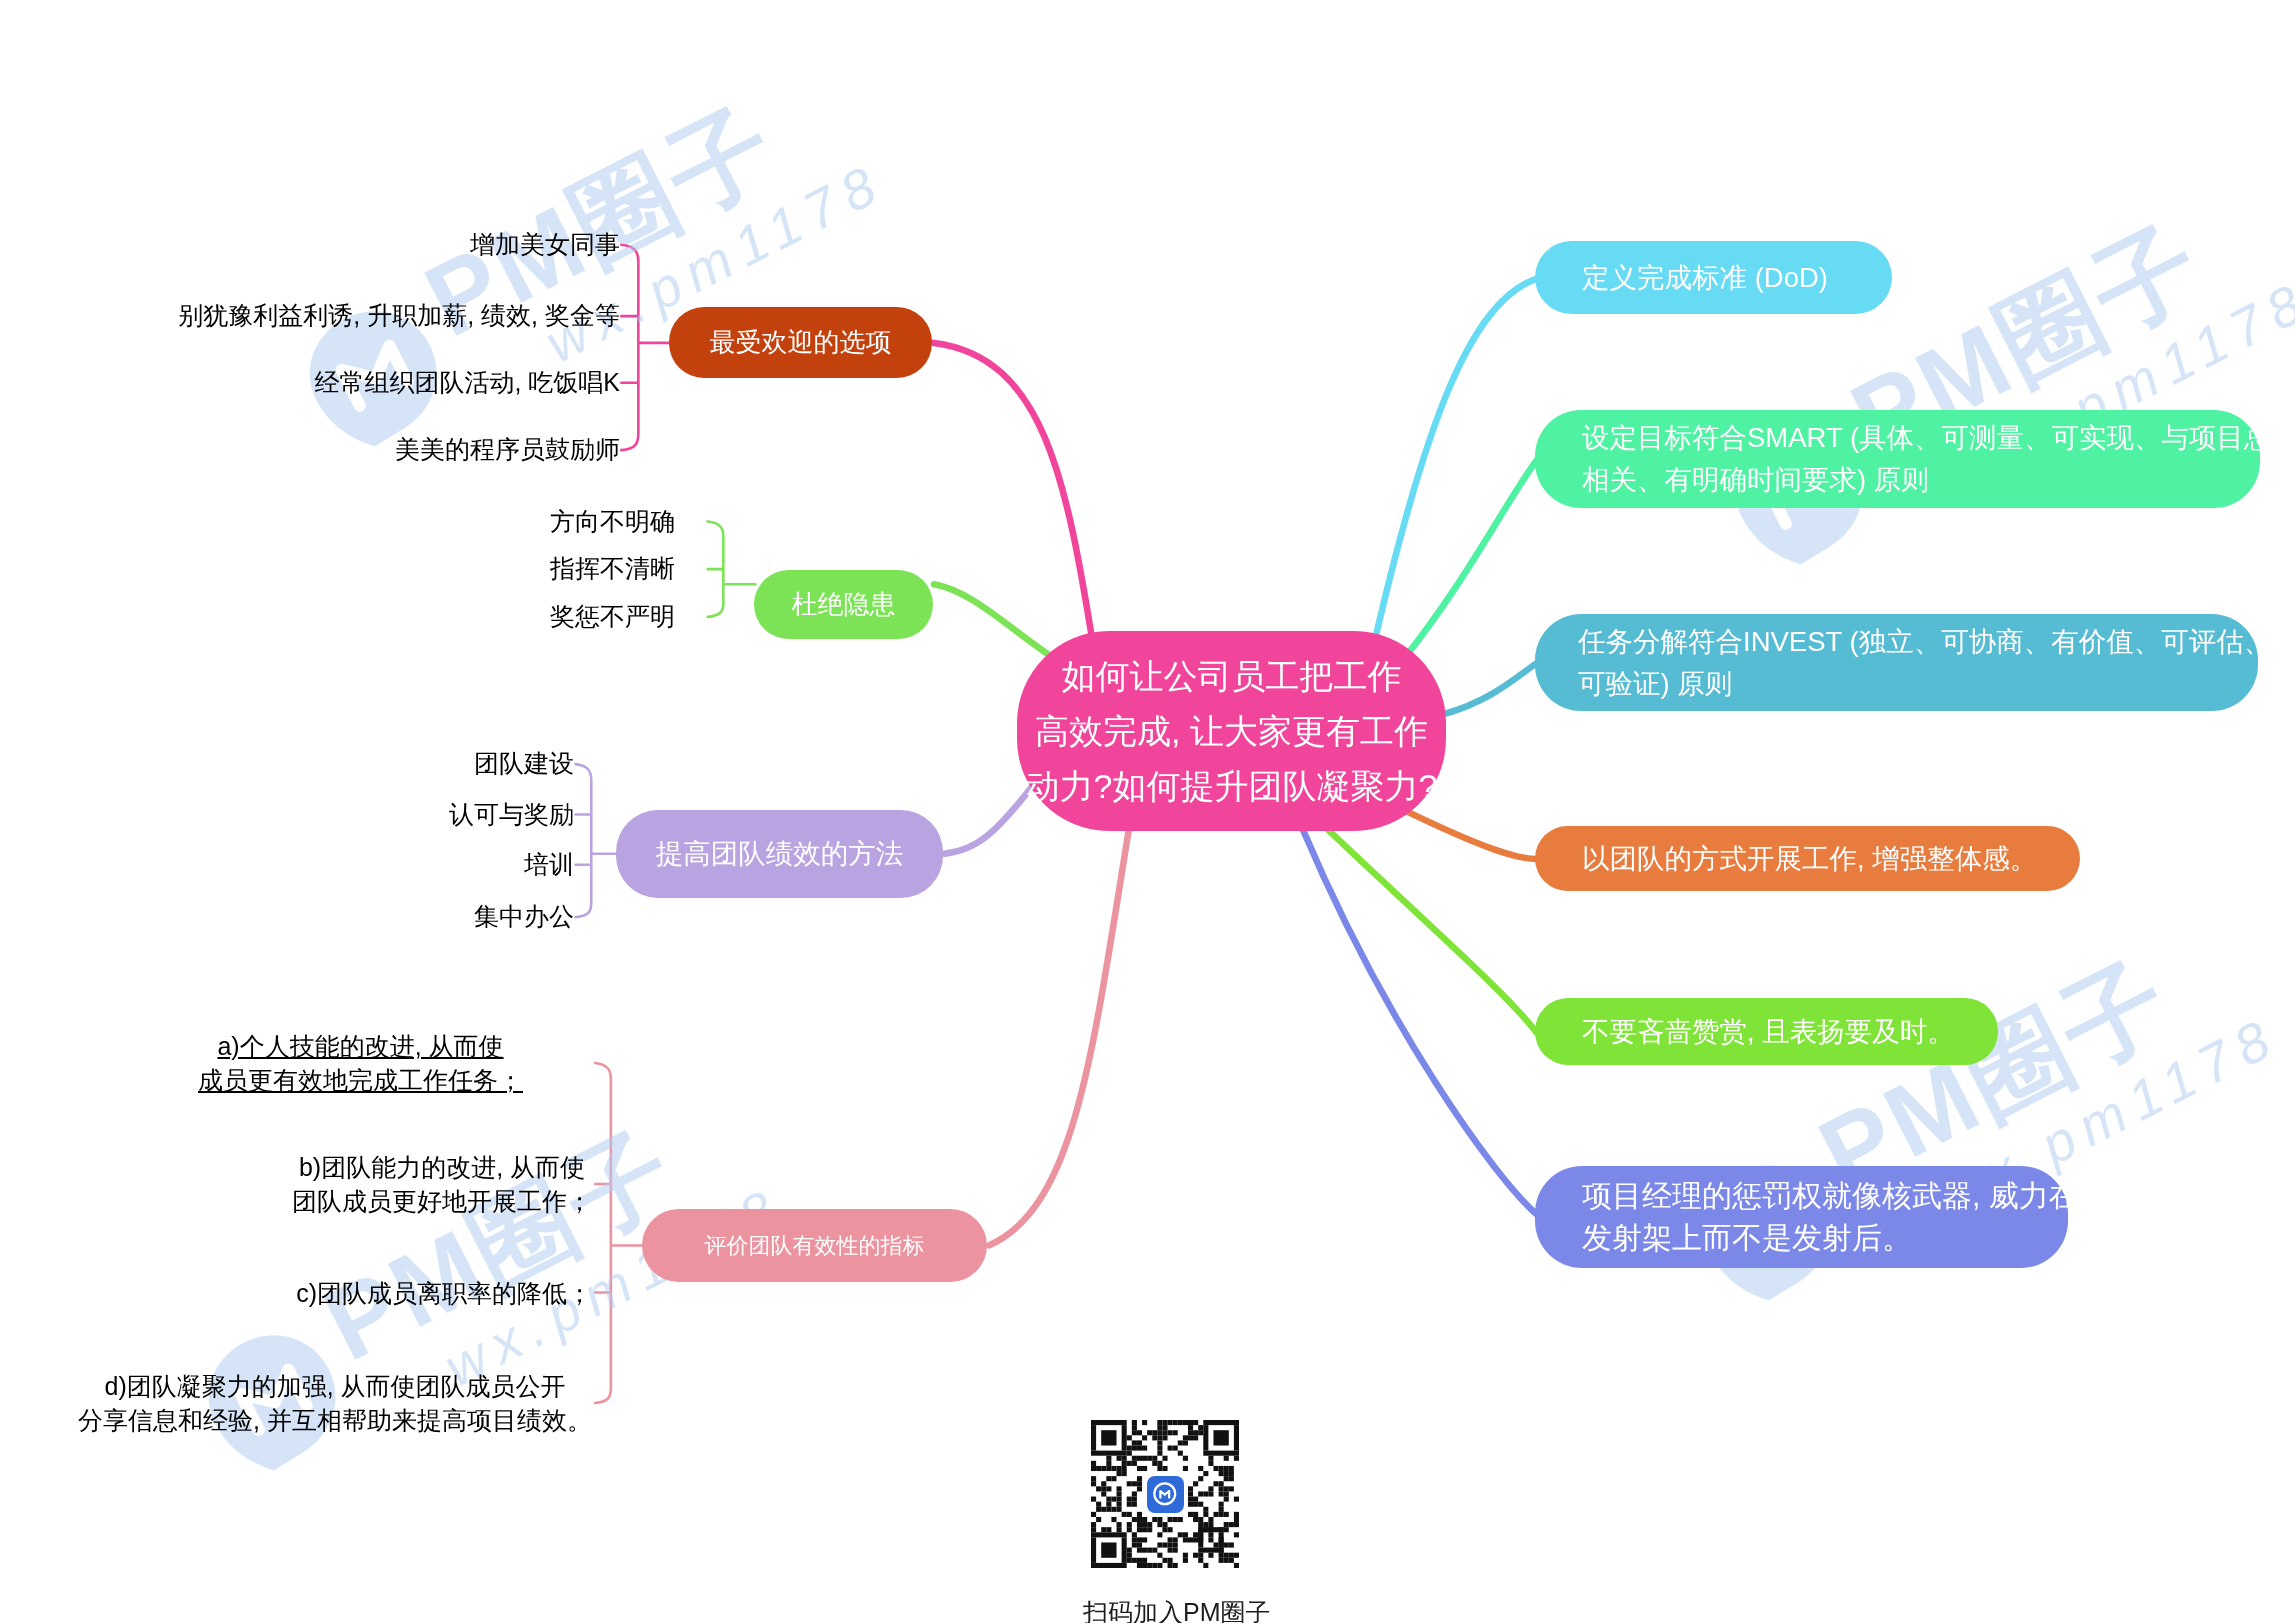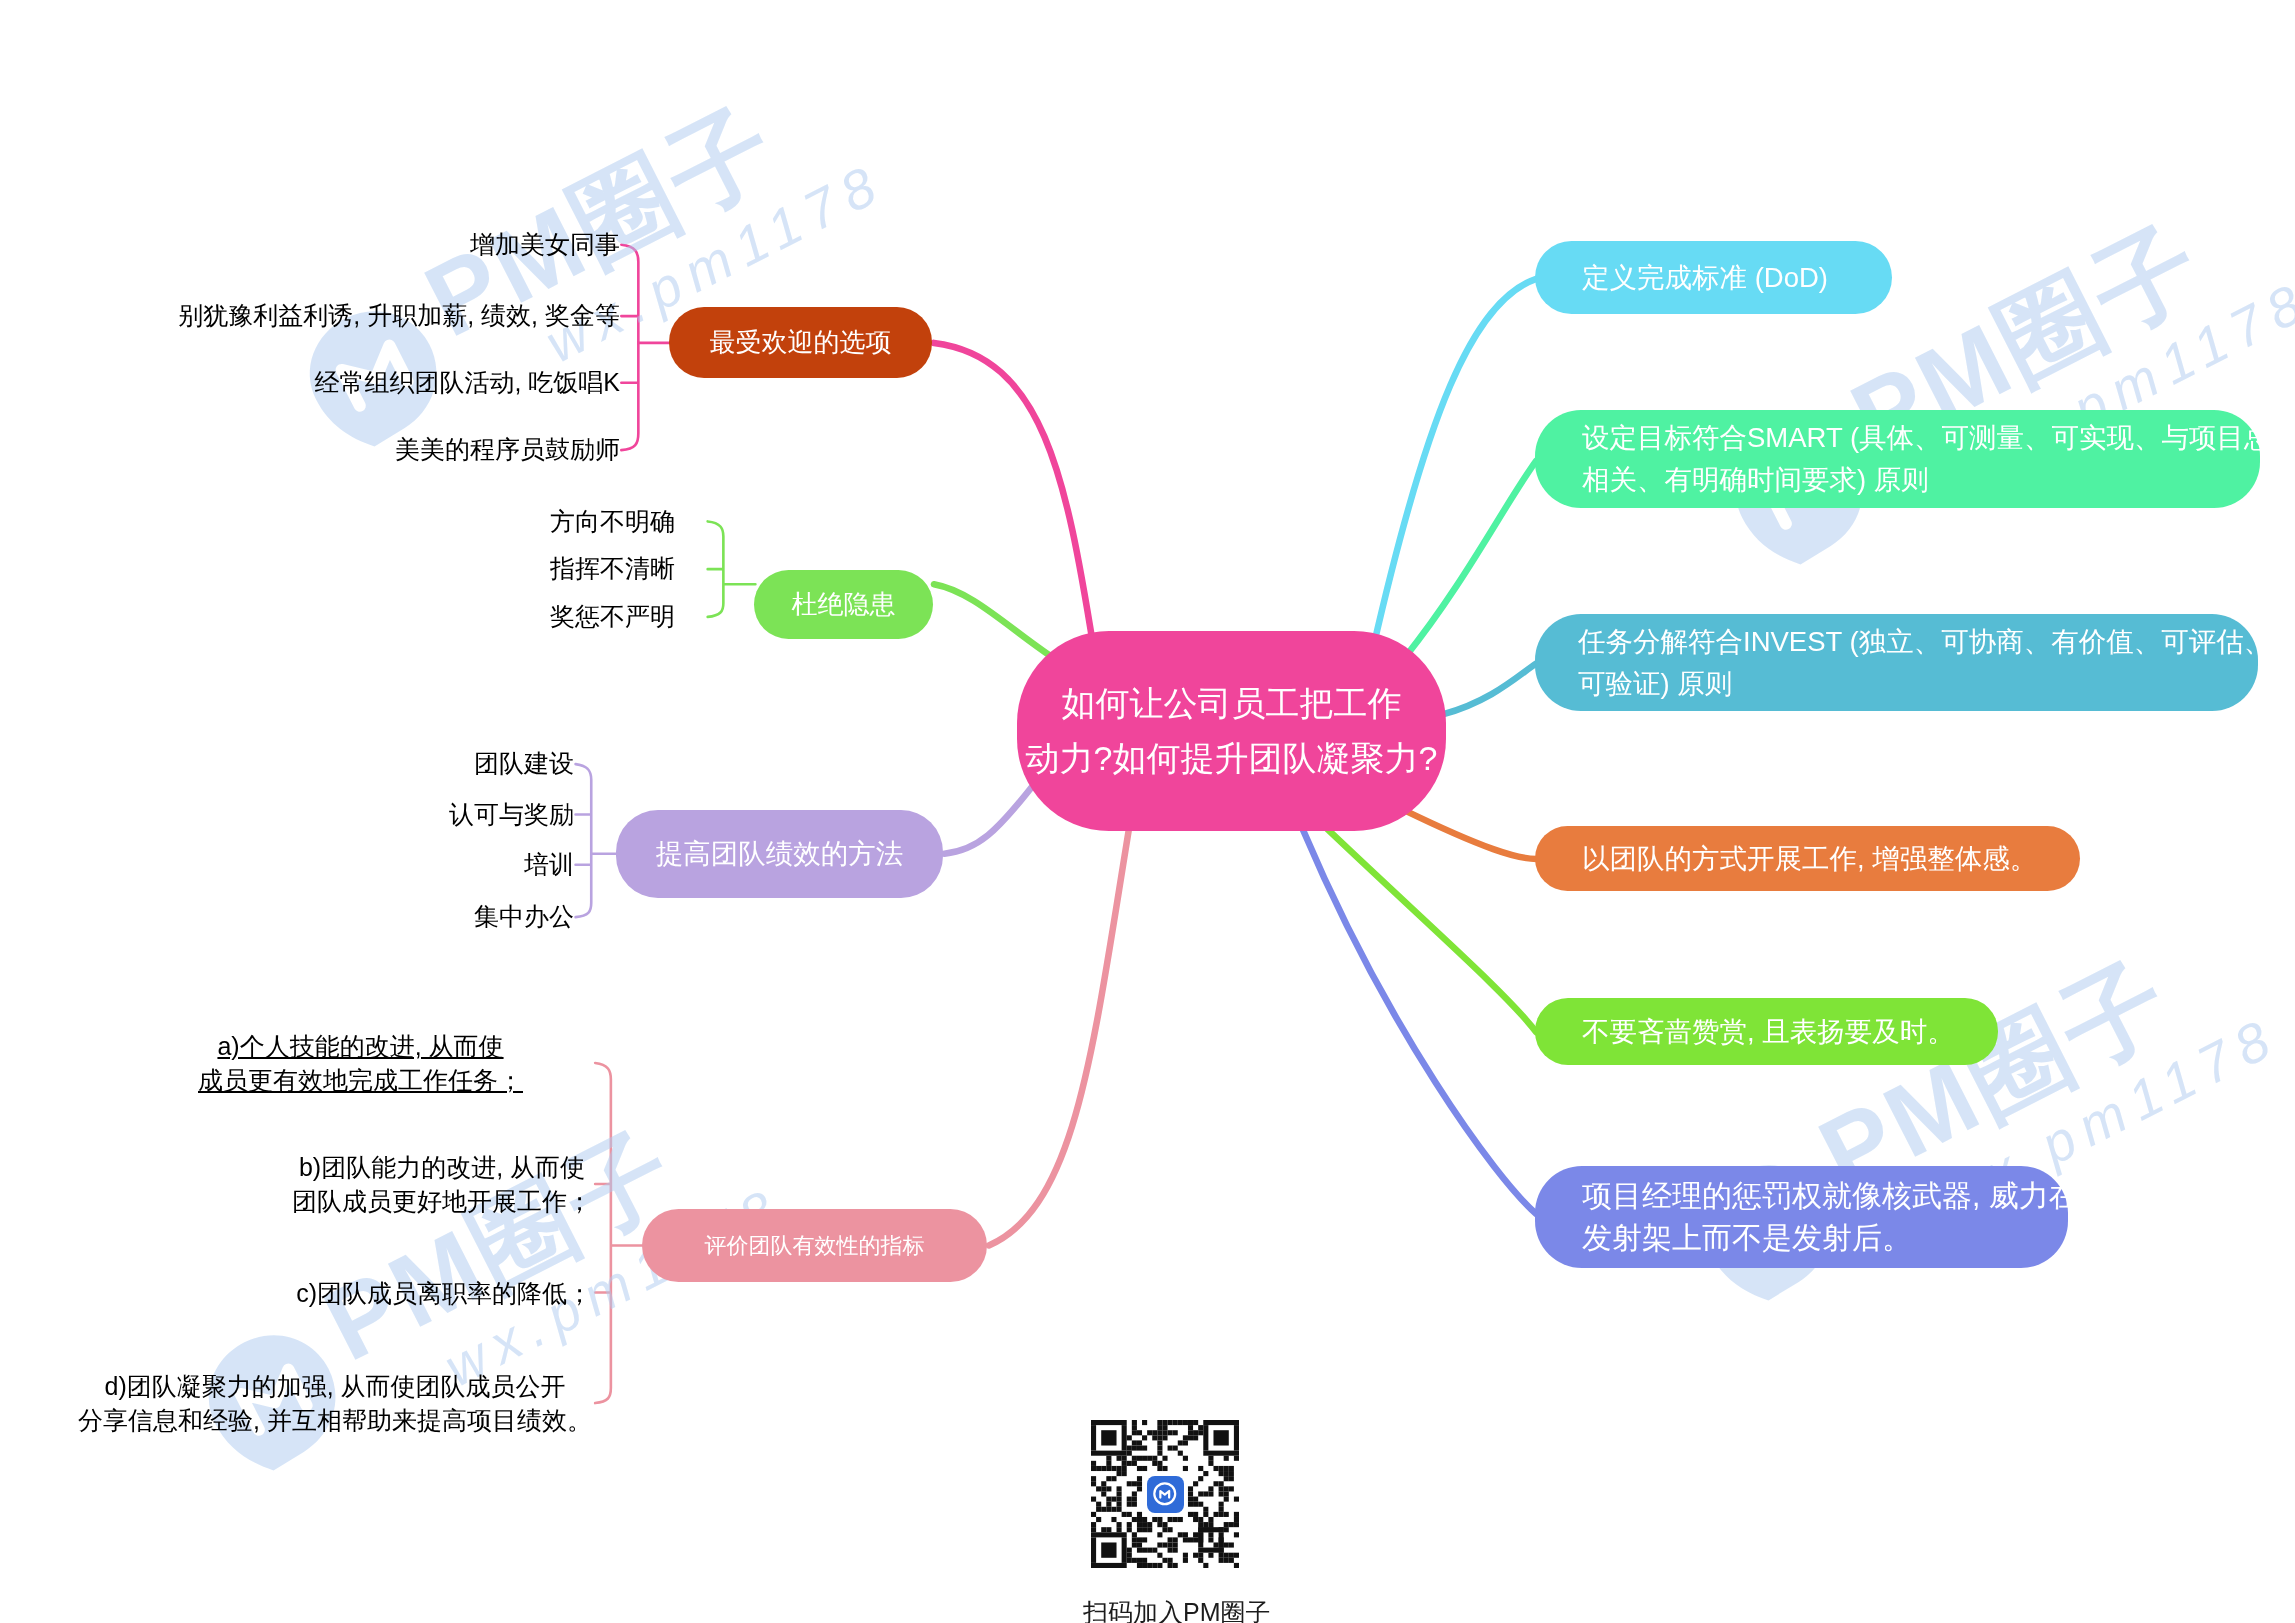"高效完成, 让大家更有工作" span.ln { html: none -> <span>高效完成, 让大家更有工作</span> }
